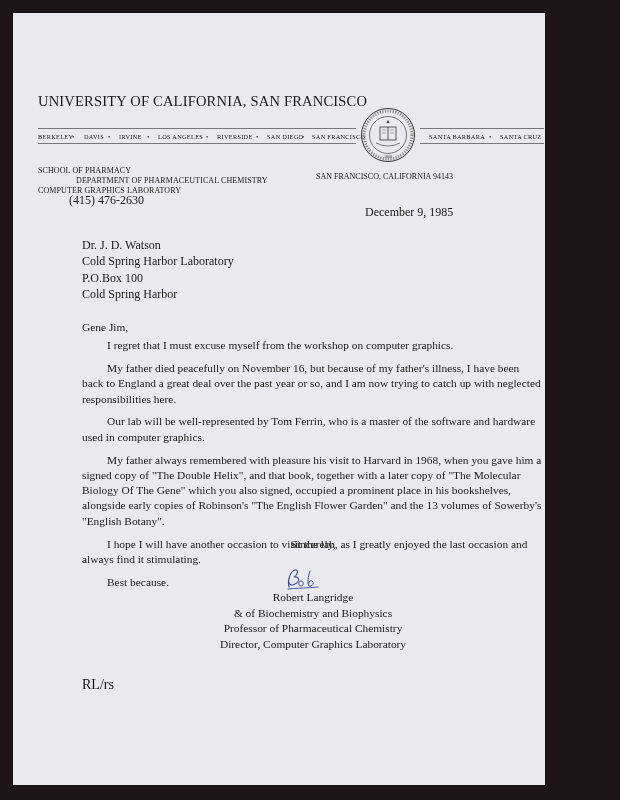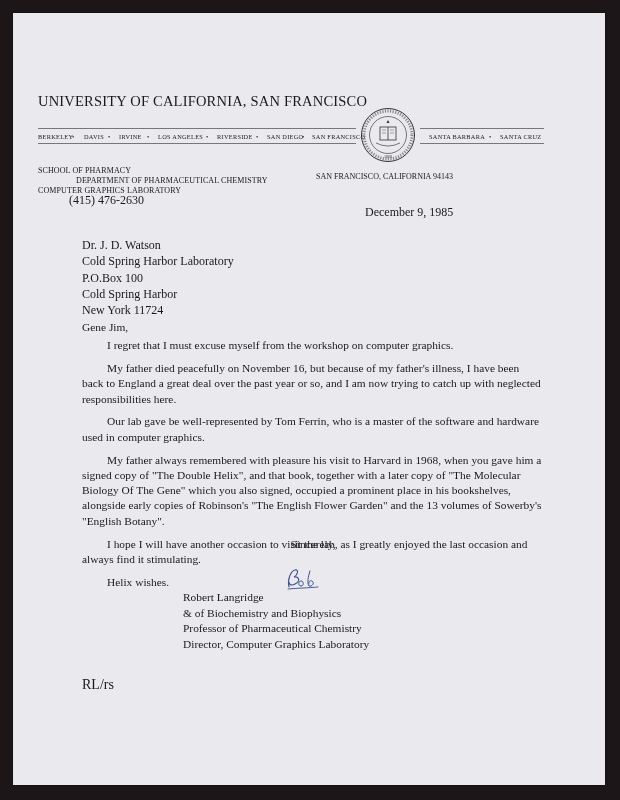"UNIVERSITY OF CALIFORNIA, SAN FRANCISCO" .paper { width: 592px -> 532px }
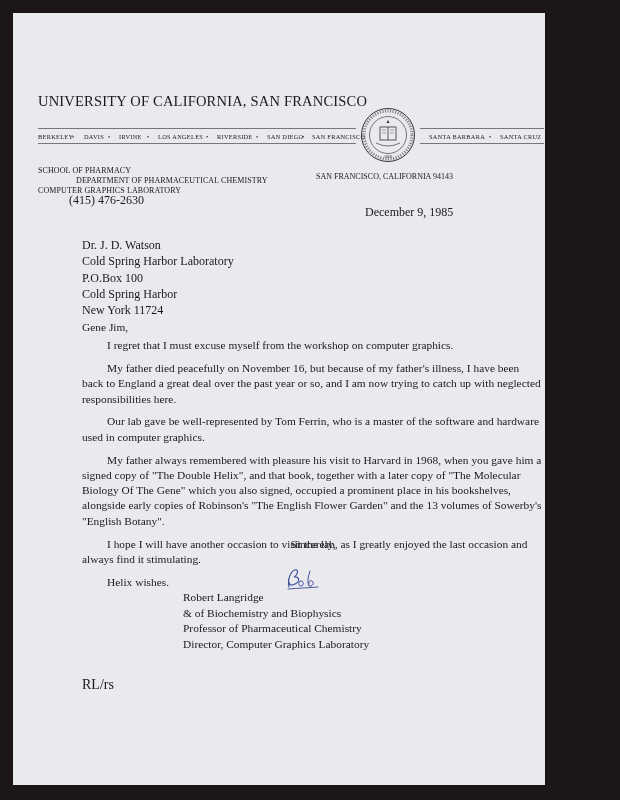"New York 11724" div { html: <div>New York 11724</div> -> none }
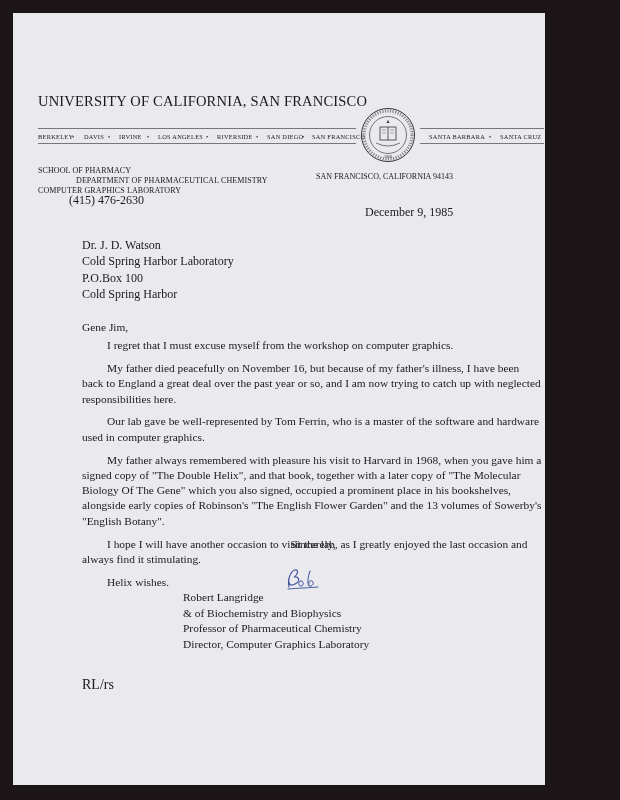"Our lab gave be well-represented" p { text: gave -> will }
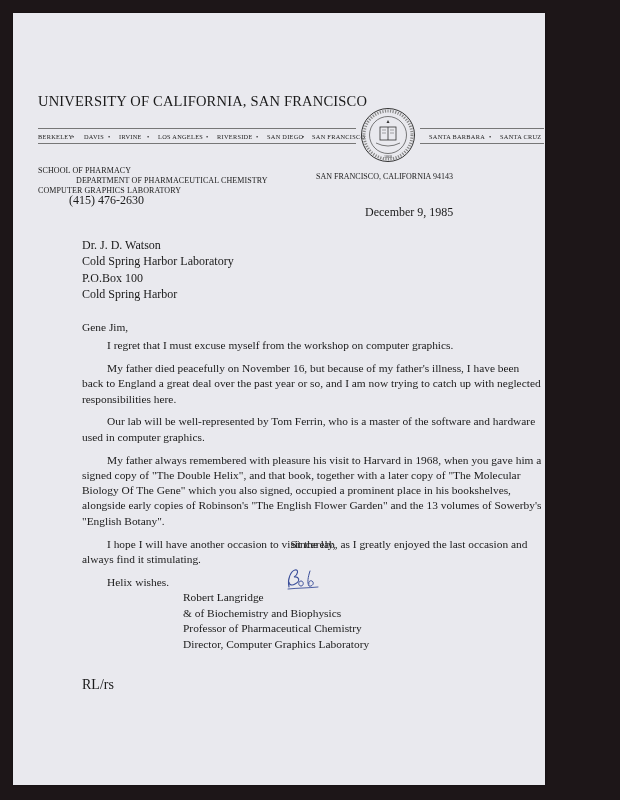"Helix wishes." p { text: Helix wishes -> Best because }
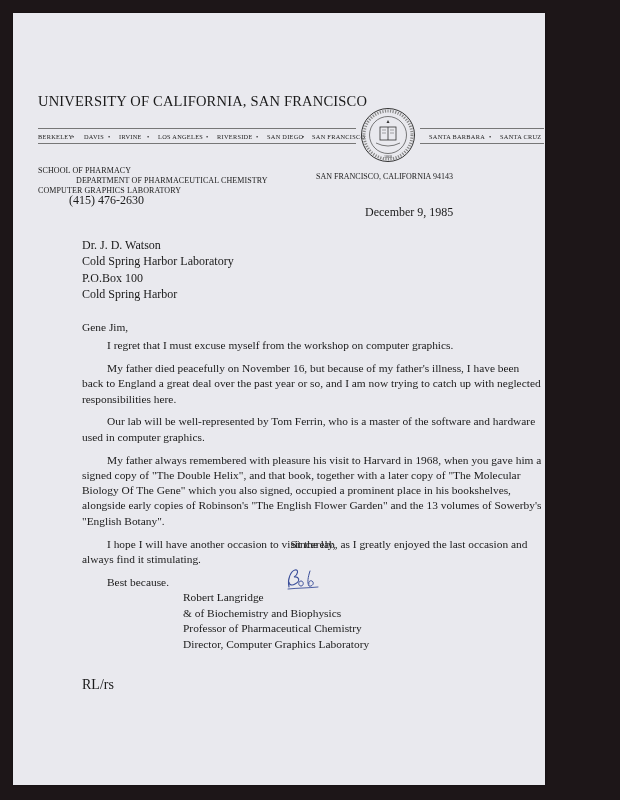"Robert Langridge" .signer { text-align: left -> center }
